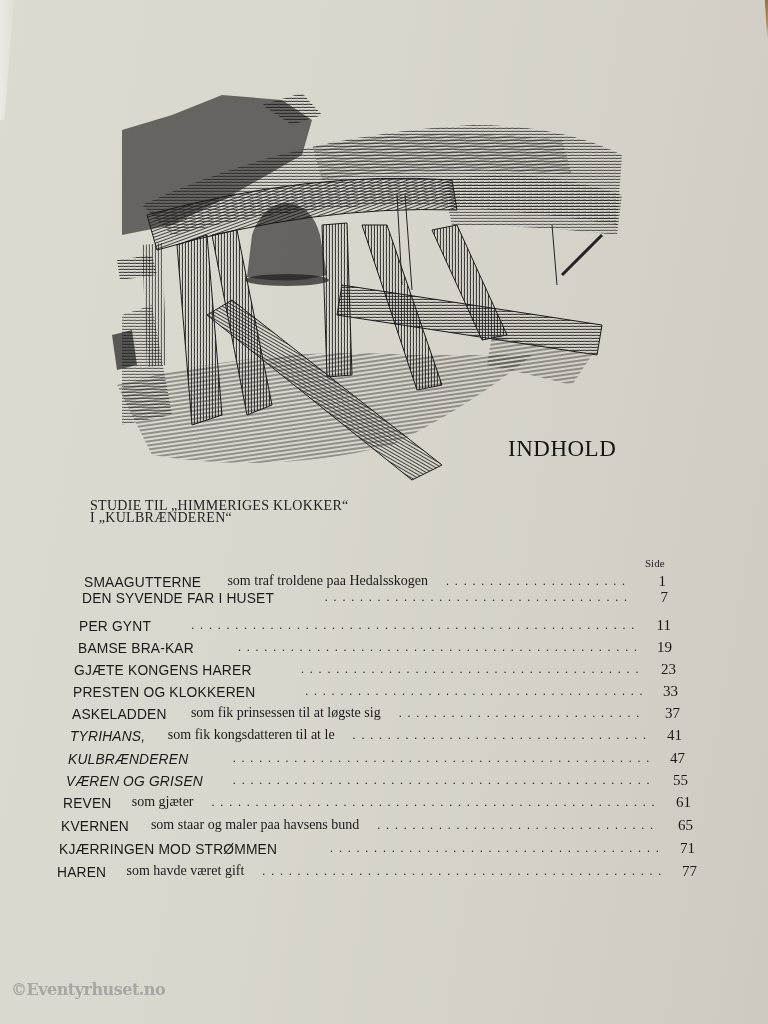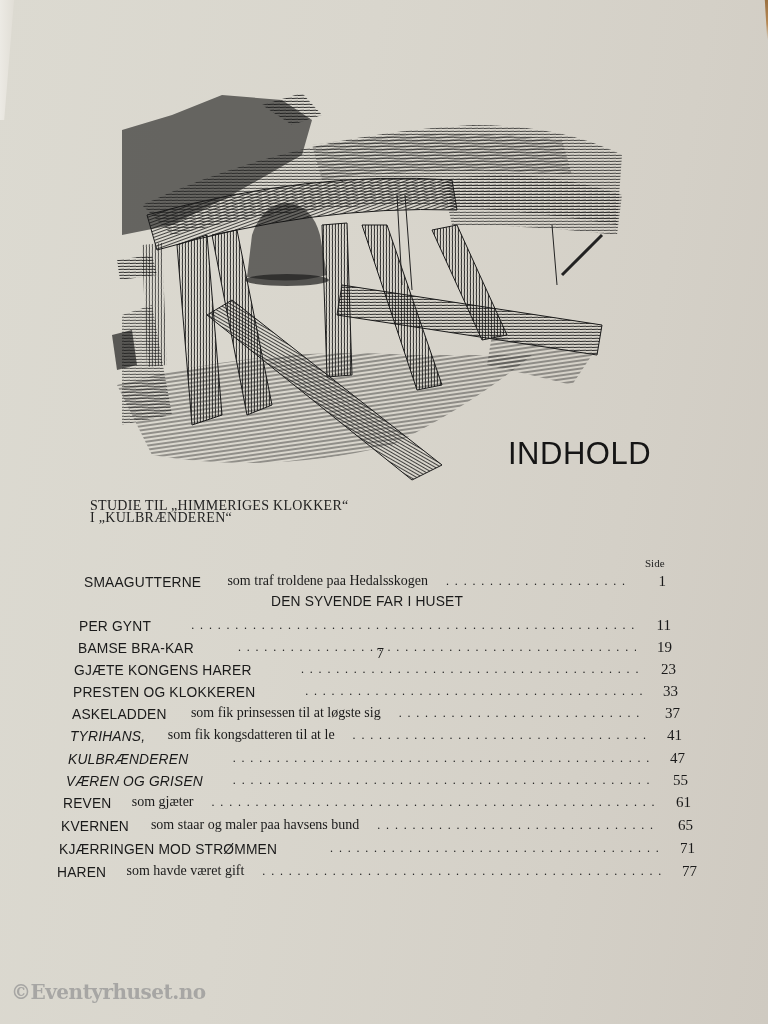"INDHOLD" .heading { font-family: Liberation Sans, sans-serif -> Liberation Serif, serif; font-size: 31px -> 23px }
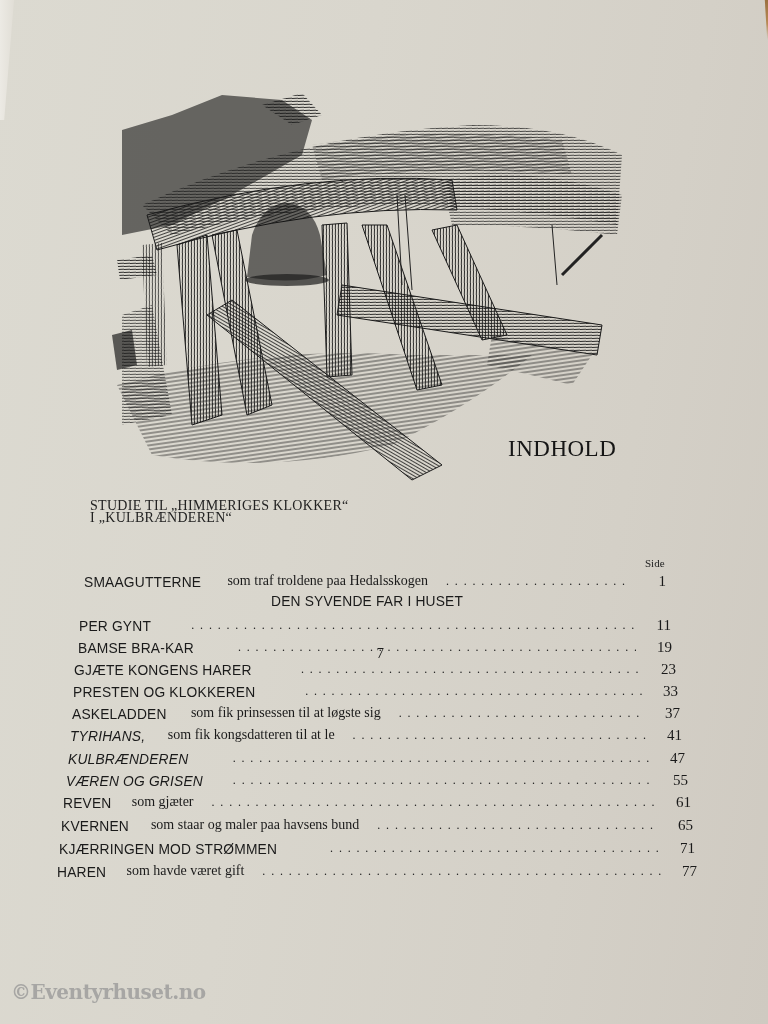"DEN SYVENDE FAR I HUSET" div.toc-row { flex-direction: column -> none; top: 22px -> 16px }
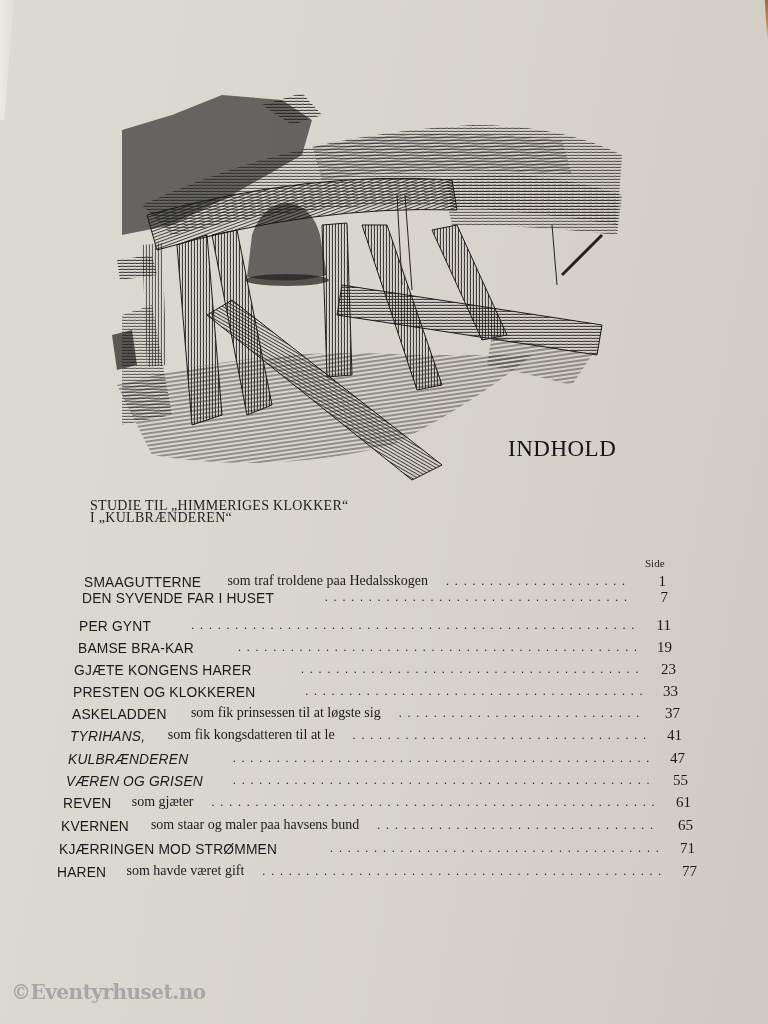"©Eventyrhuset.no" .watermark { font-size: 20px -> 16px }
